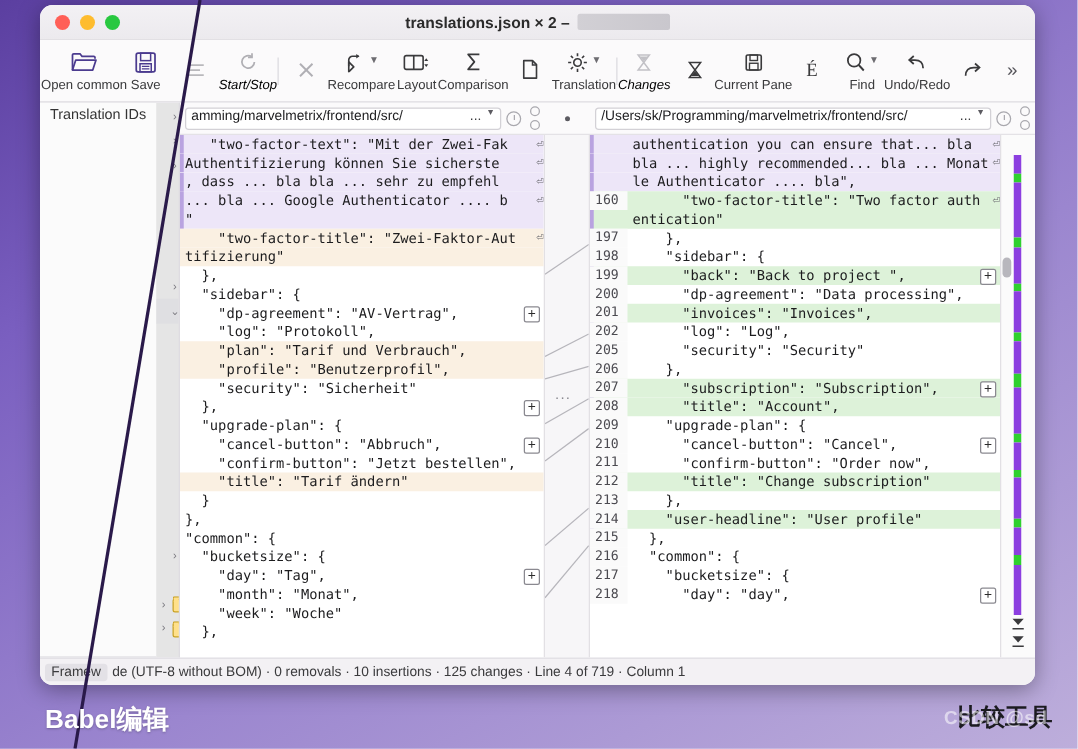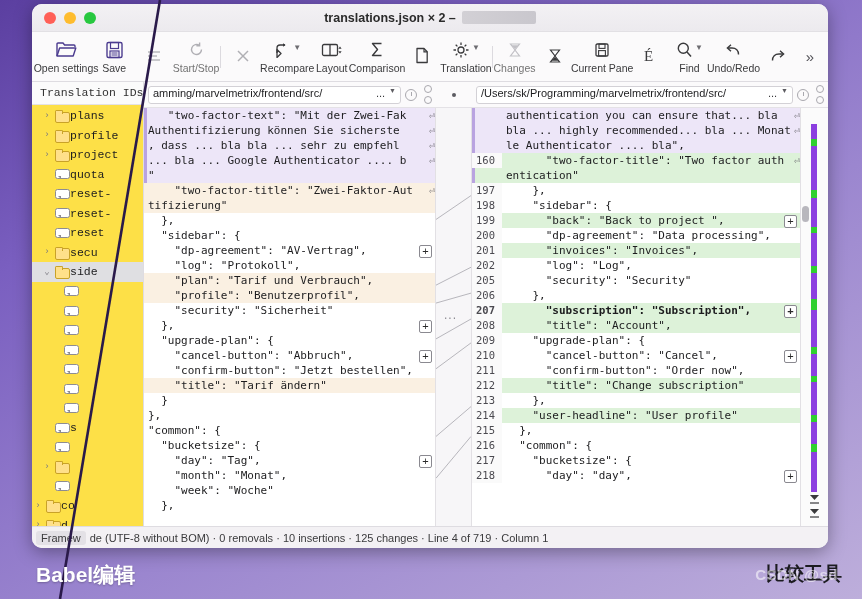"Open settings" span.tb-lbl { text: settings -> common }
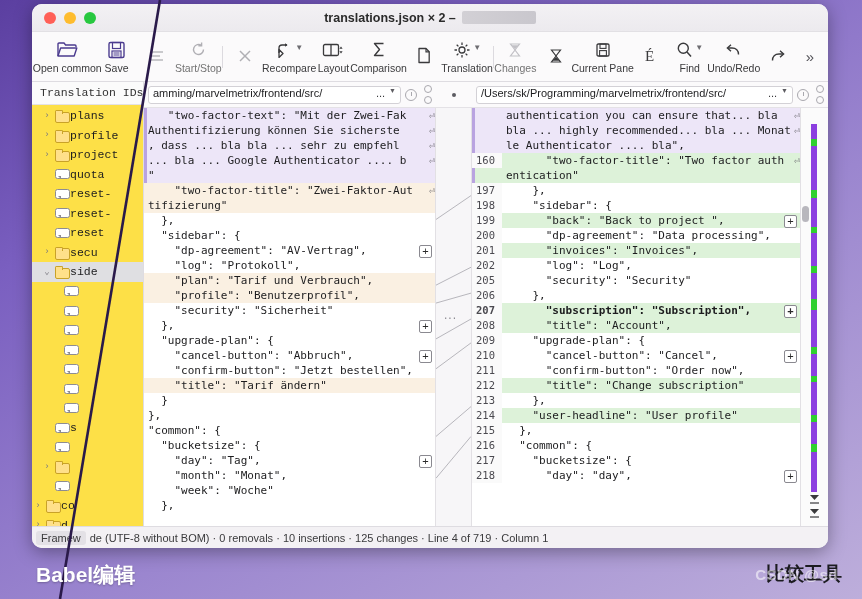"Start/Stop" .tb-item.dim { color: #737373 -> #000000; font-style: none -> italic }
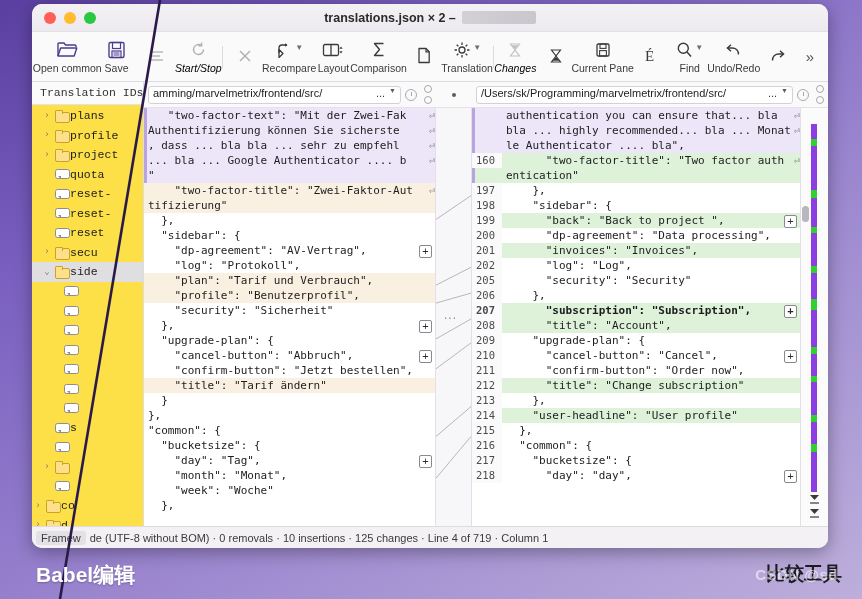"Translation IDs" #sidebar { background: #fde047 -> #e5e5e5; flex-direction: column -> none; font-family: Liberation Mono, monospace -> none }
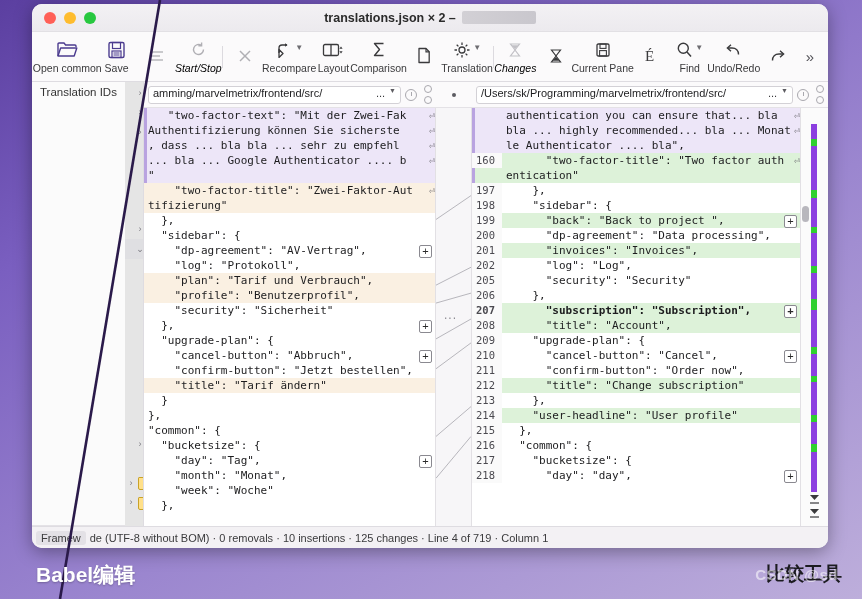"207" div.cl { font-weight: bold -> none }
